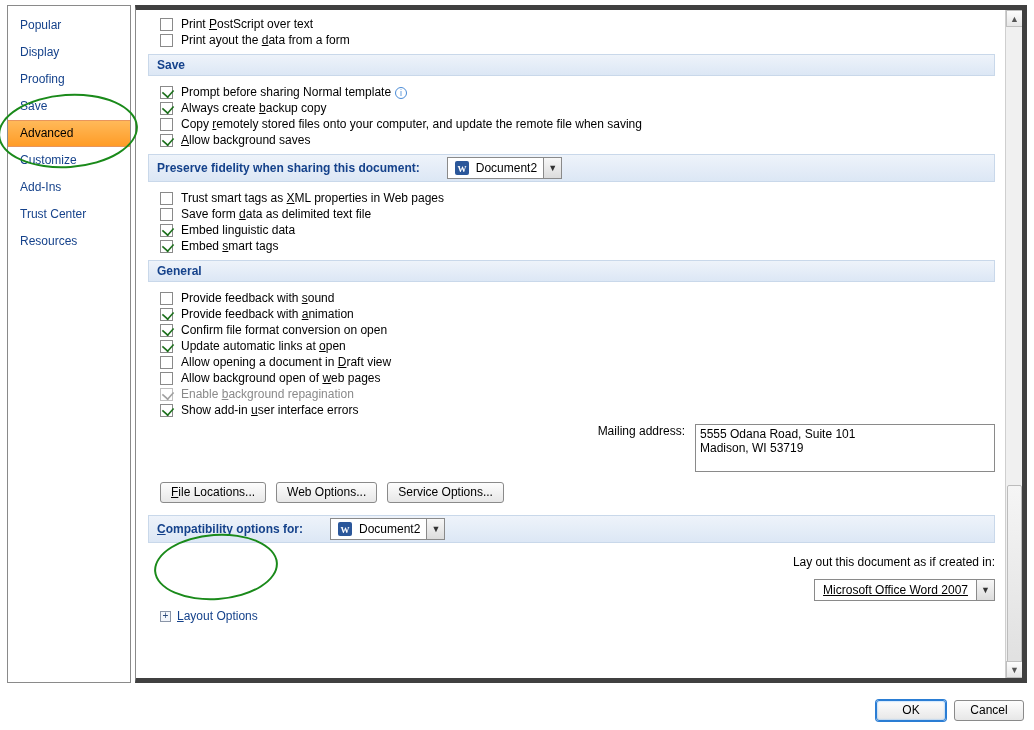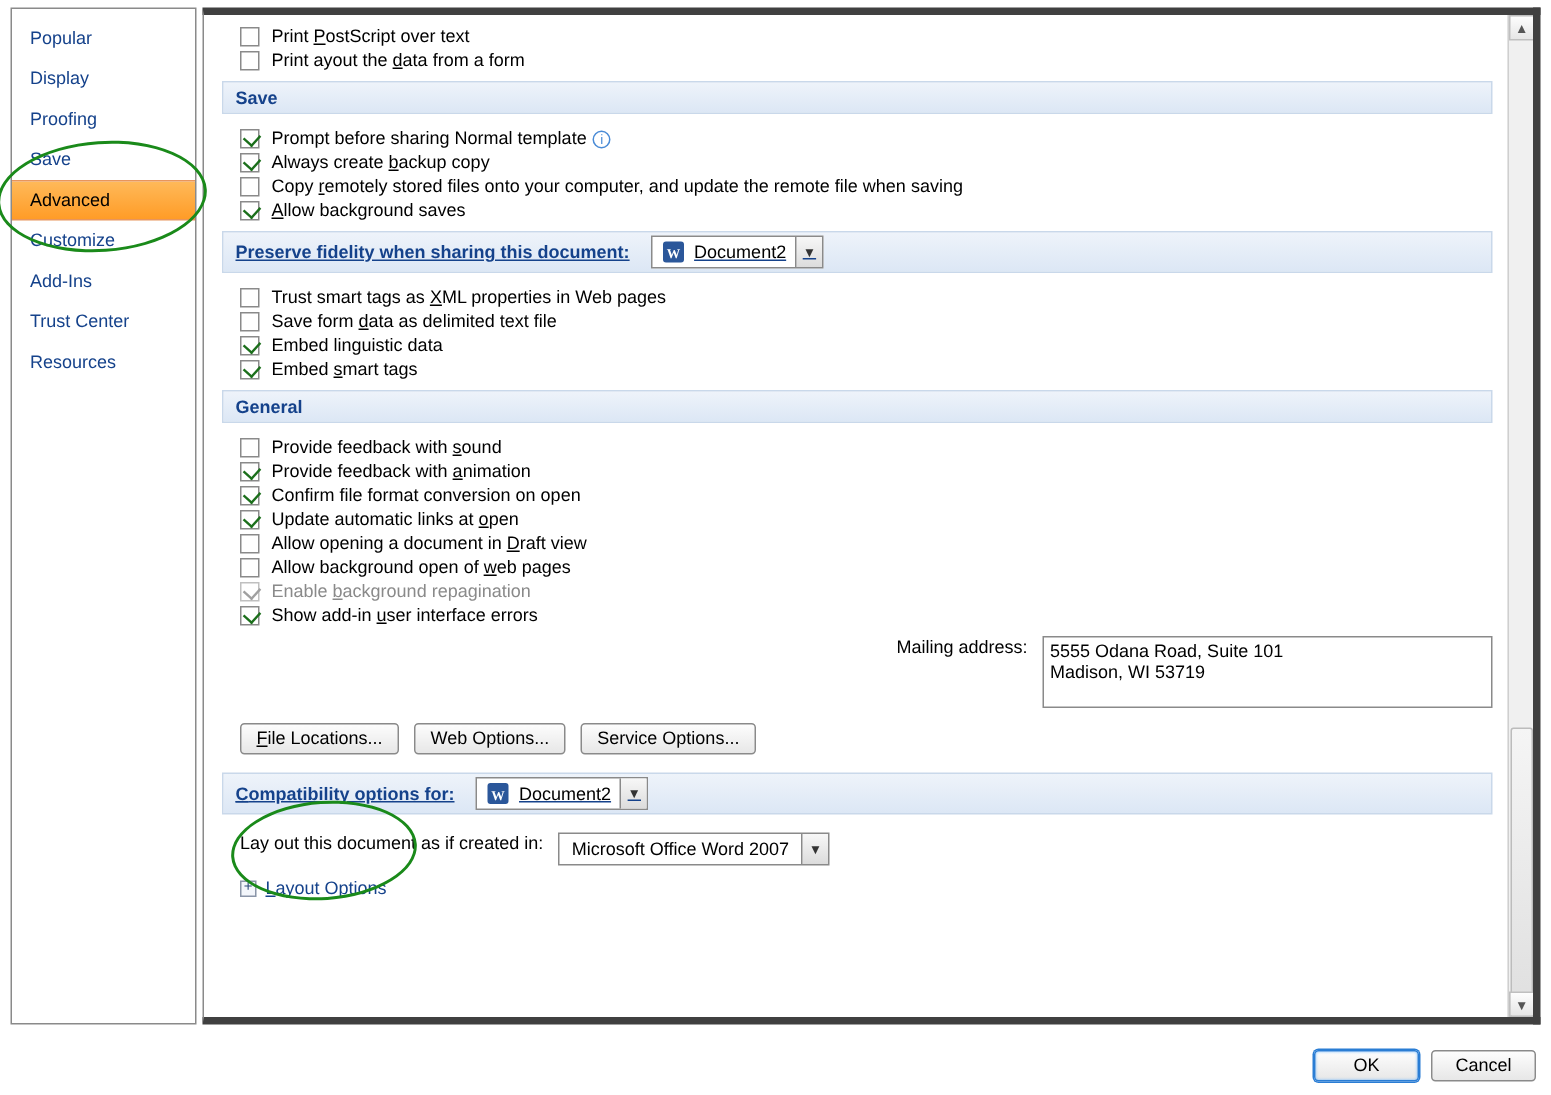"Preserve fidelity when sharing this" .section-header.with-select { gap: 14px -> 27px; text-decoration: underline -> none }
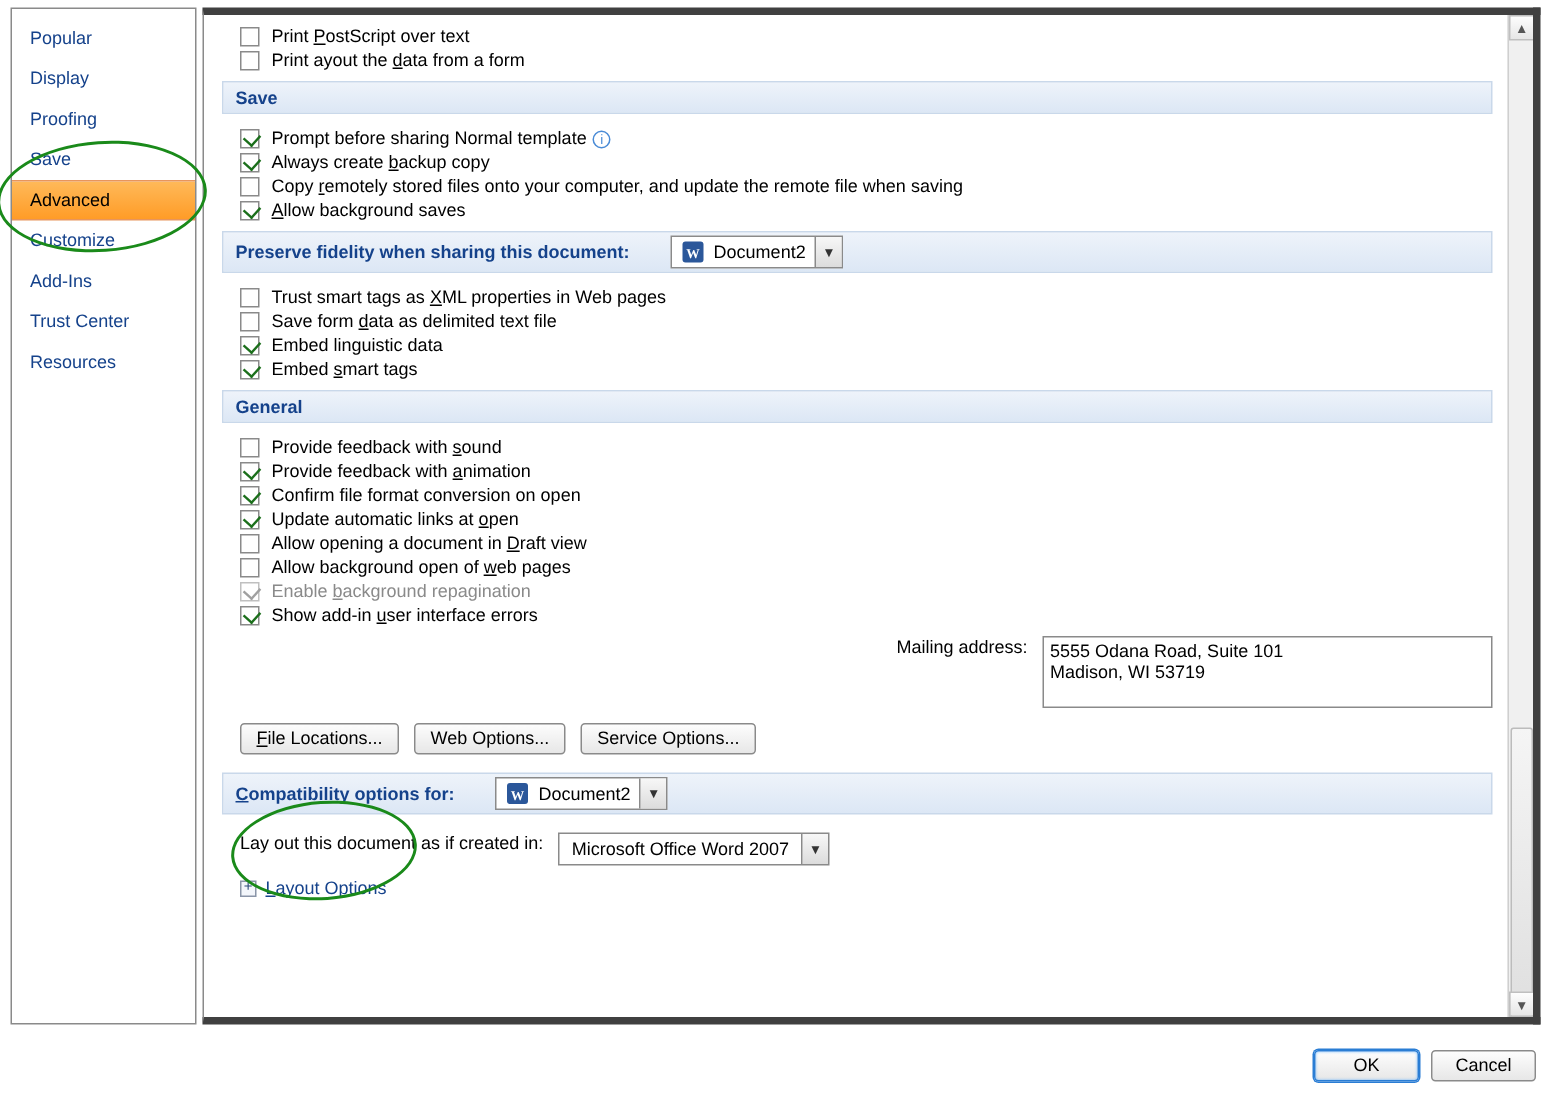"Lay out this document as" .layout-row { align-items: flex-start -> flex-end; flex-direction: none -> column }
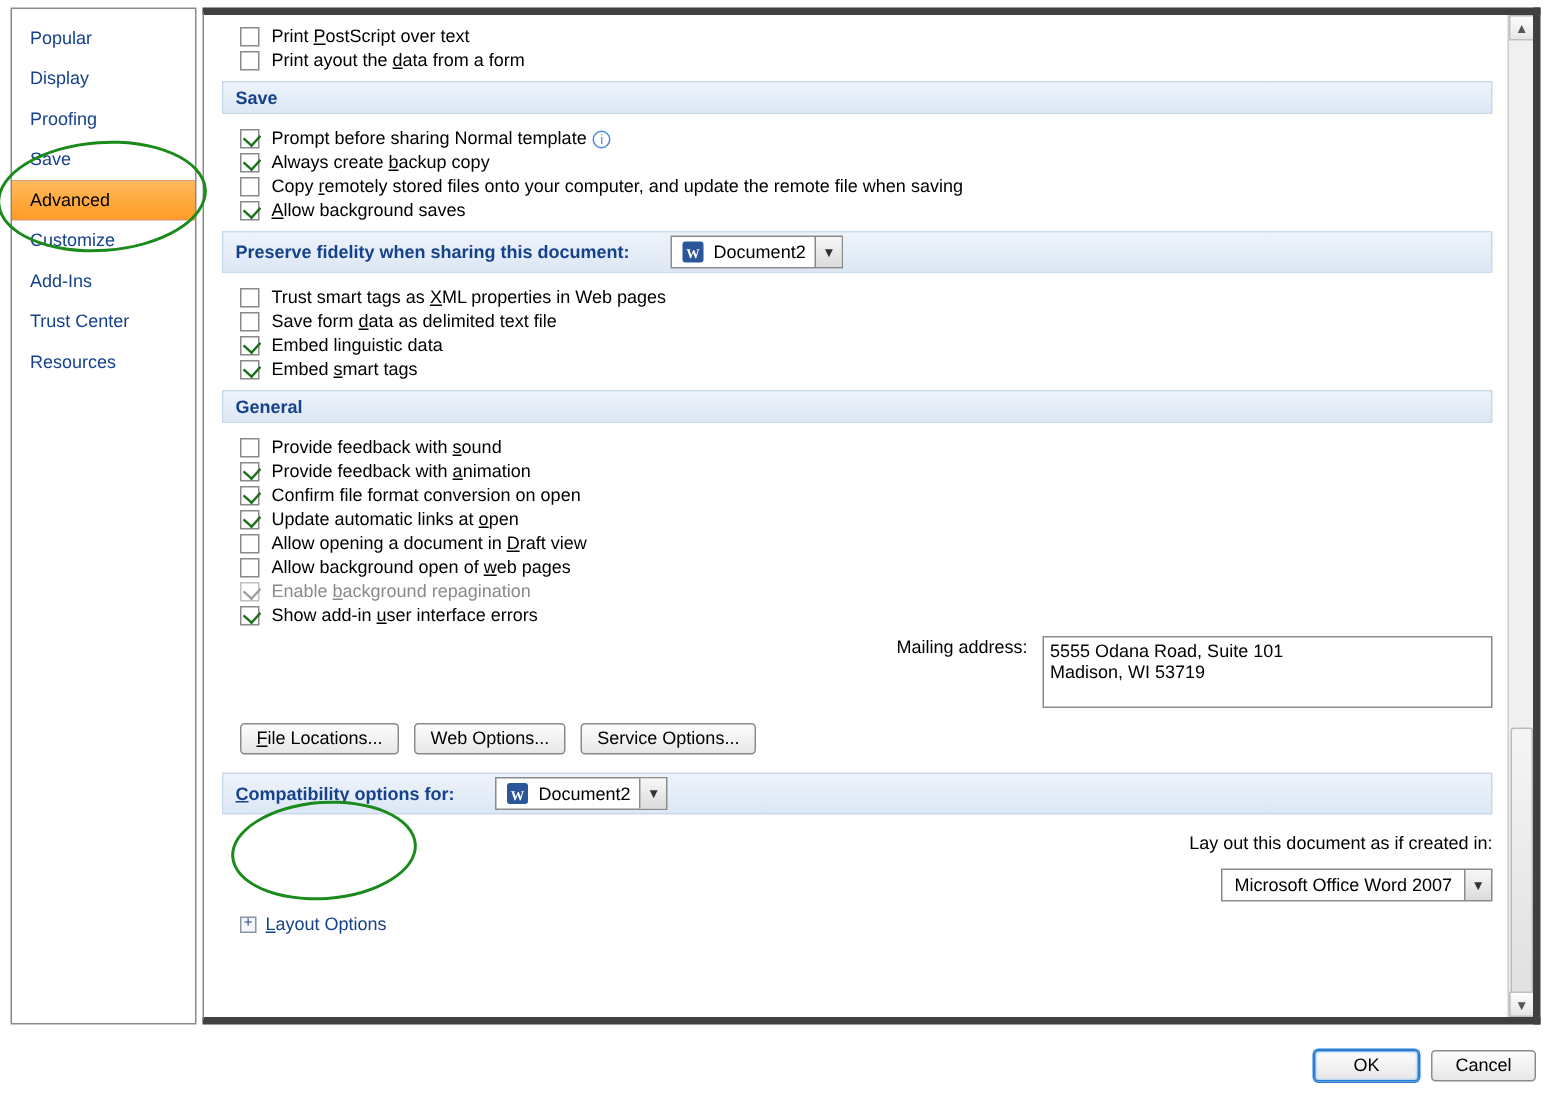"Microsoft Office Word 2007" .plain-select .ps-body { text-decoration: none -> underline }
